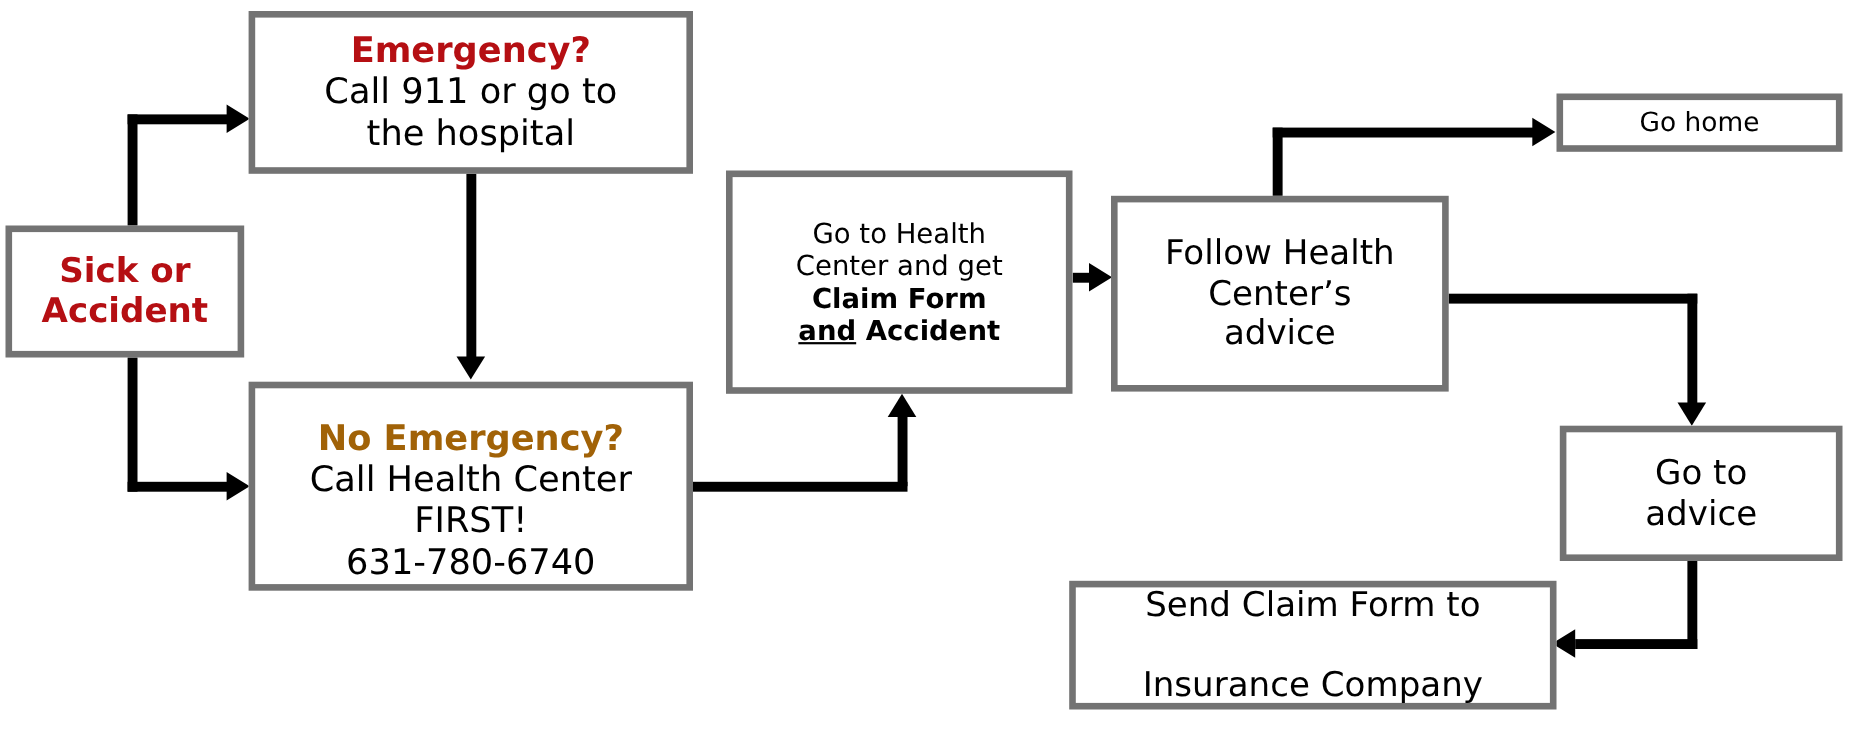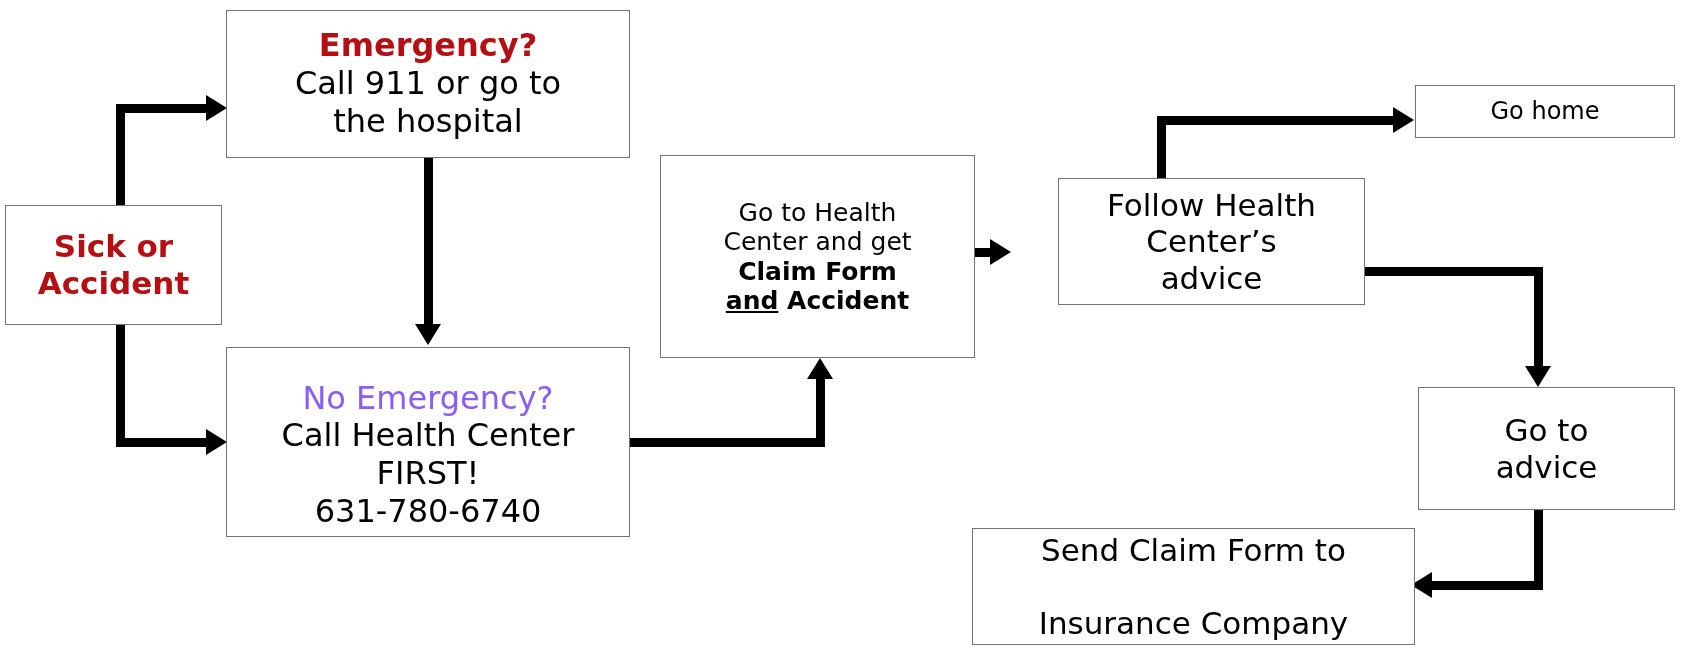"Emergency?" .node { border: 1px solid #737373 -> 6px solid #737373 }
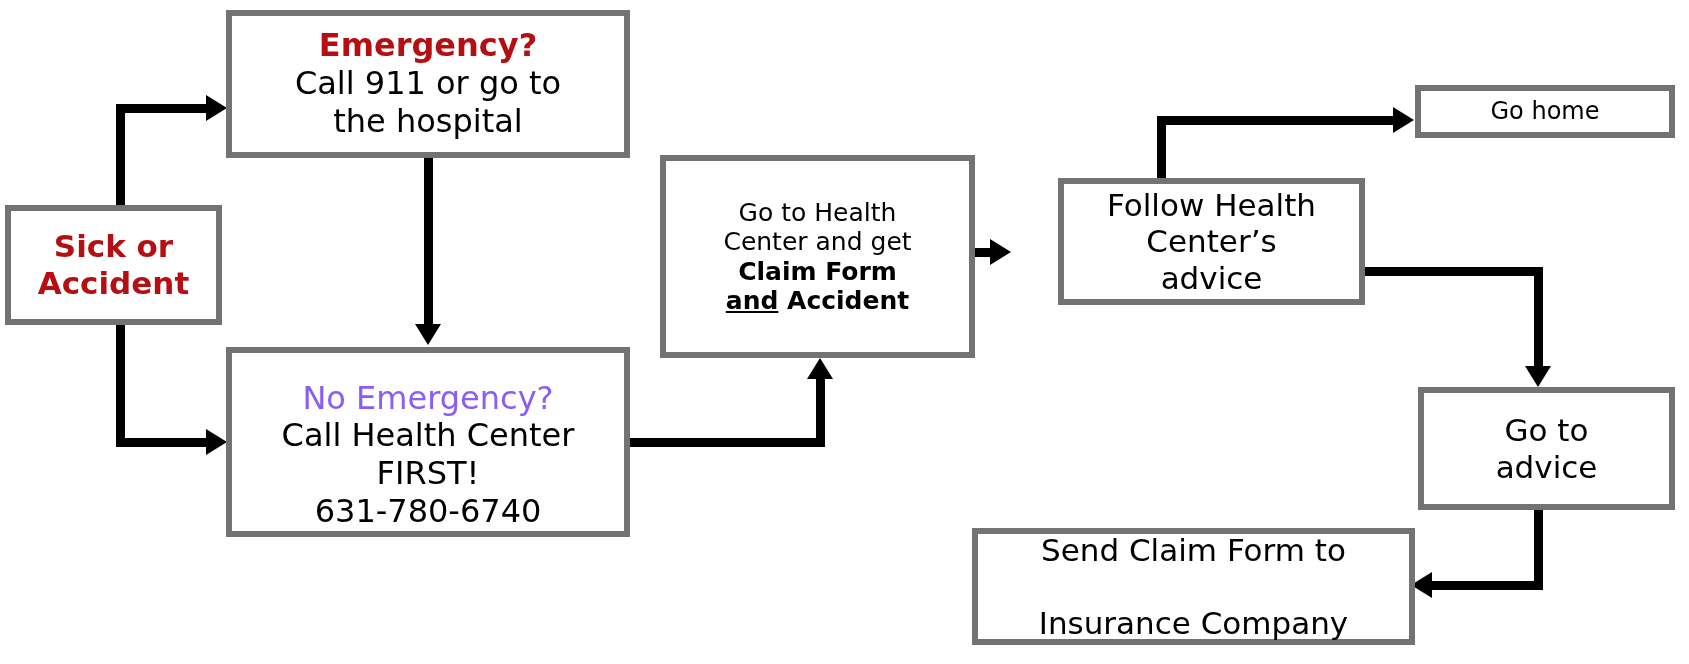"Follow Health" div.node { height: 127px -> 178px; margin-left: 48px -> none }
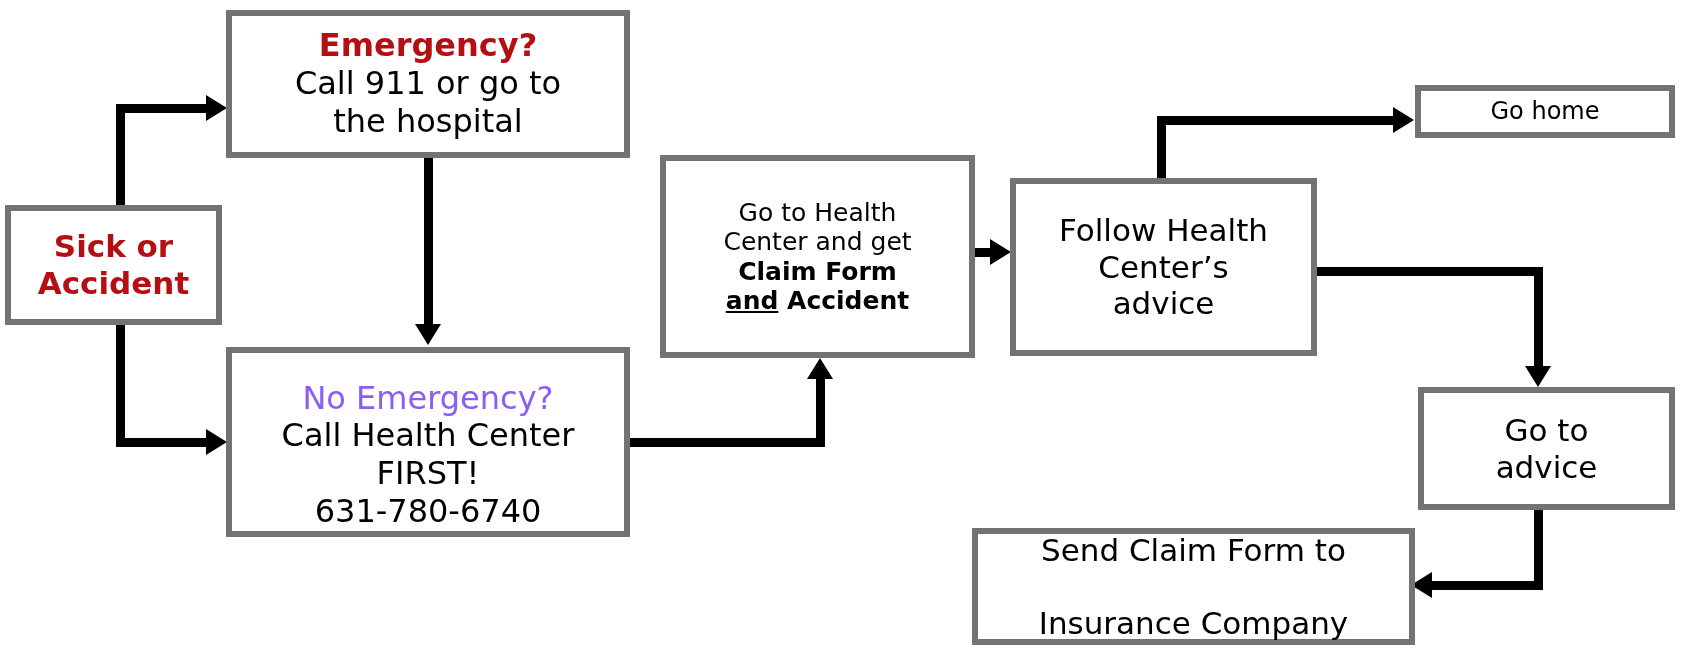"No Emergency?" .node .ln.head-cyan { color: #8b5cf6 -> #a16207; font-weight: normal -> bold }
